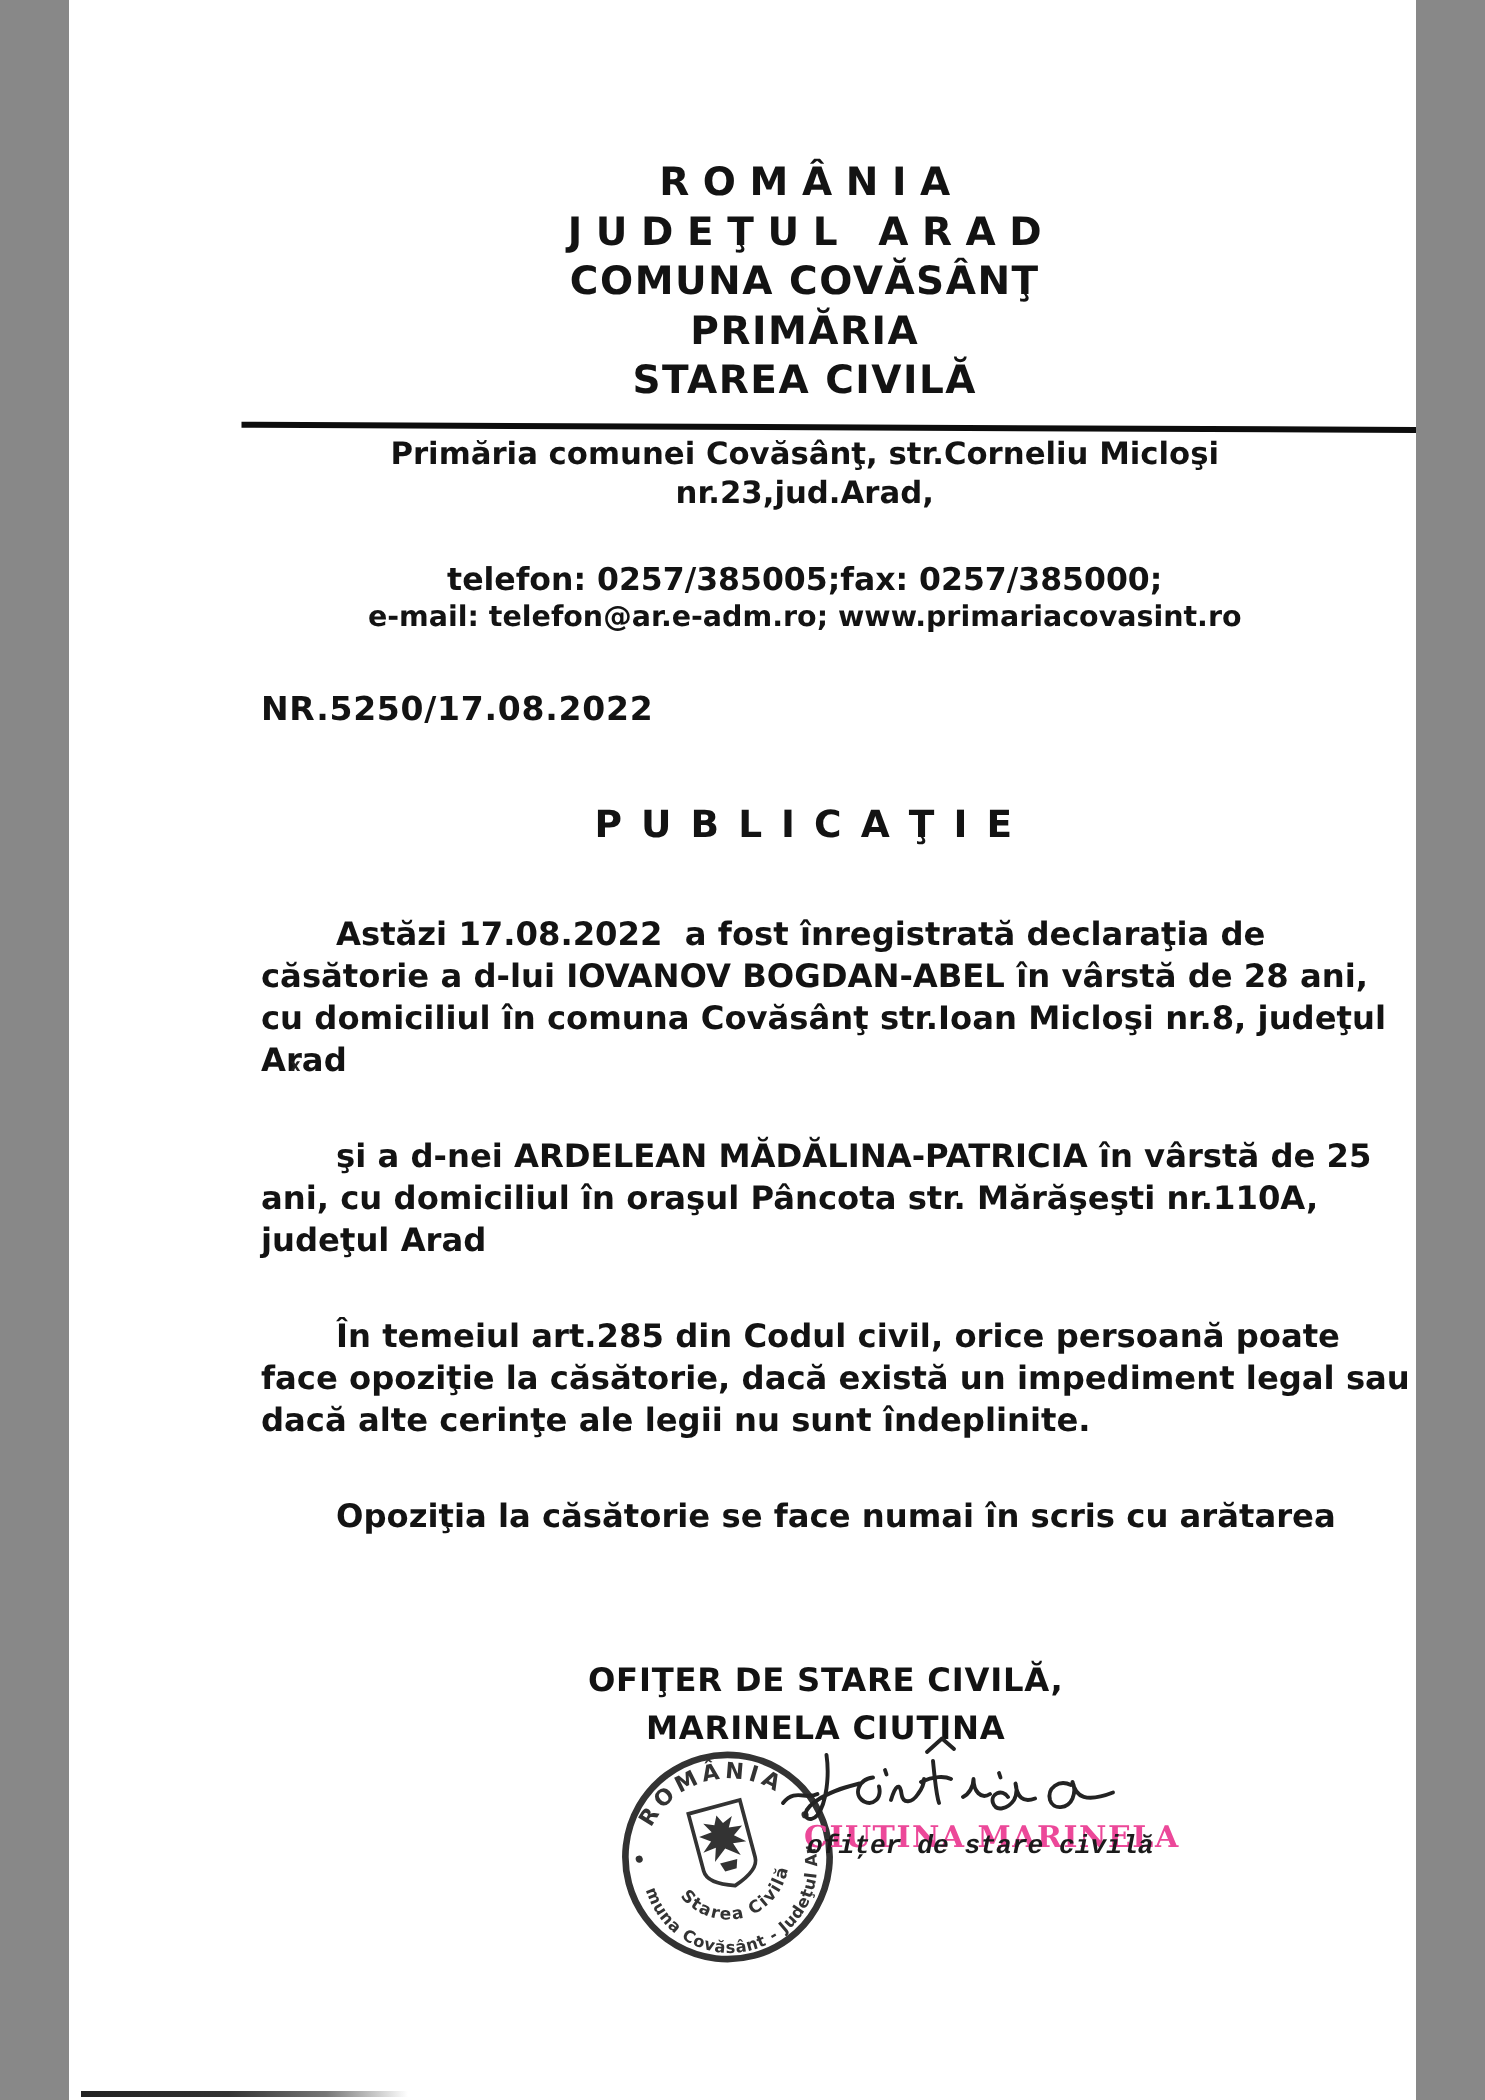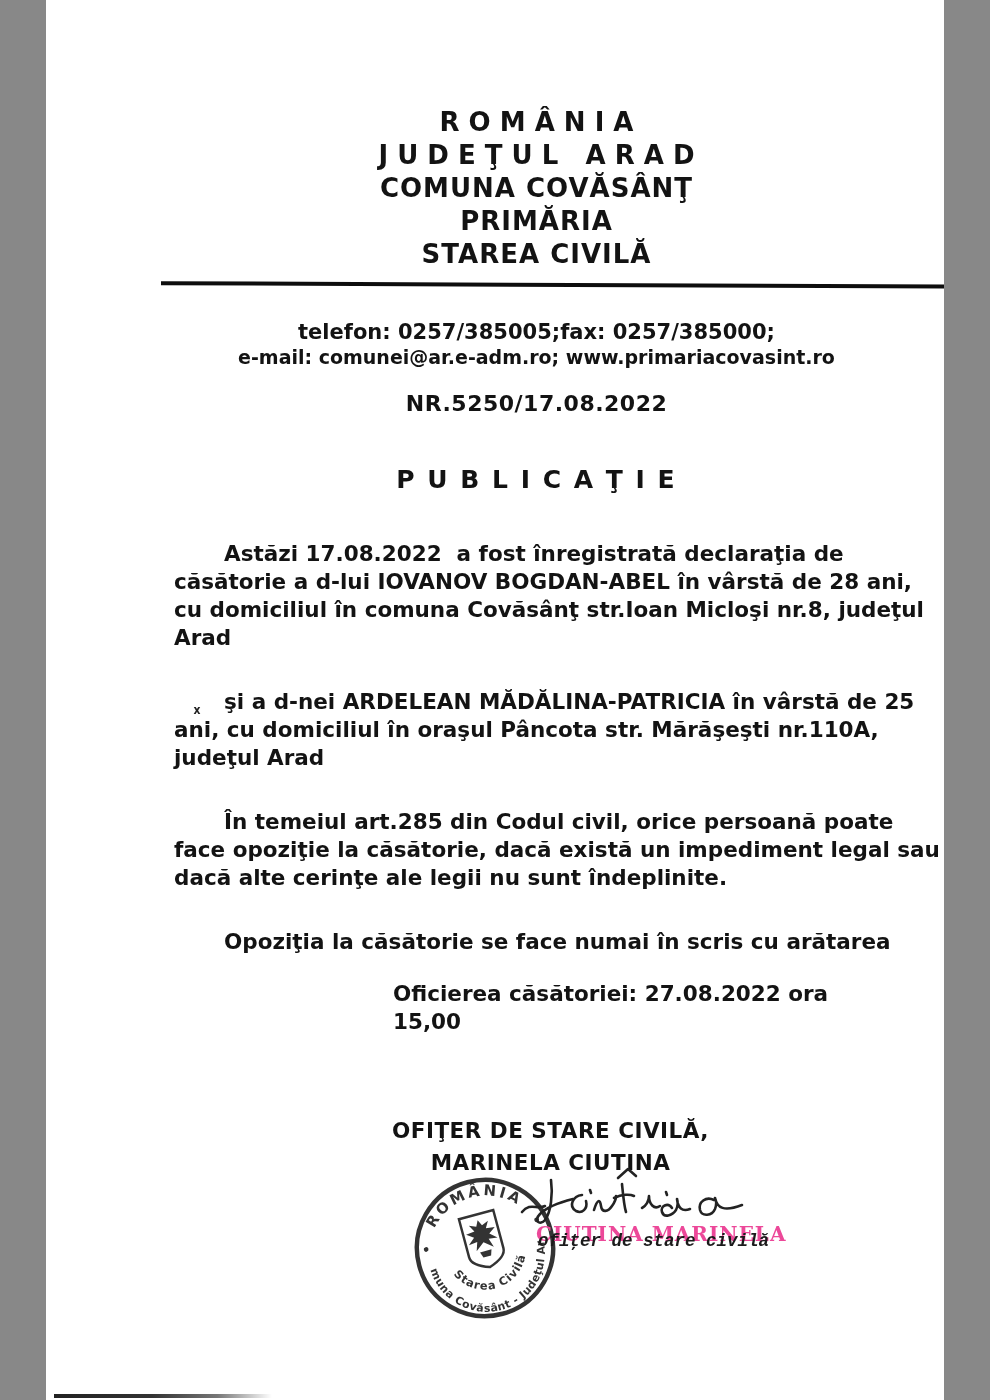"Primăria comunei Covăsânţ, str.Corneliu" div.contact-l1 { html: none -> <div>Primăria comunei Covăsânţ, str.Corneliu Micloşi nr.23,jud.Arad,</div> }
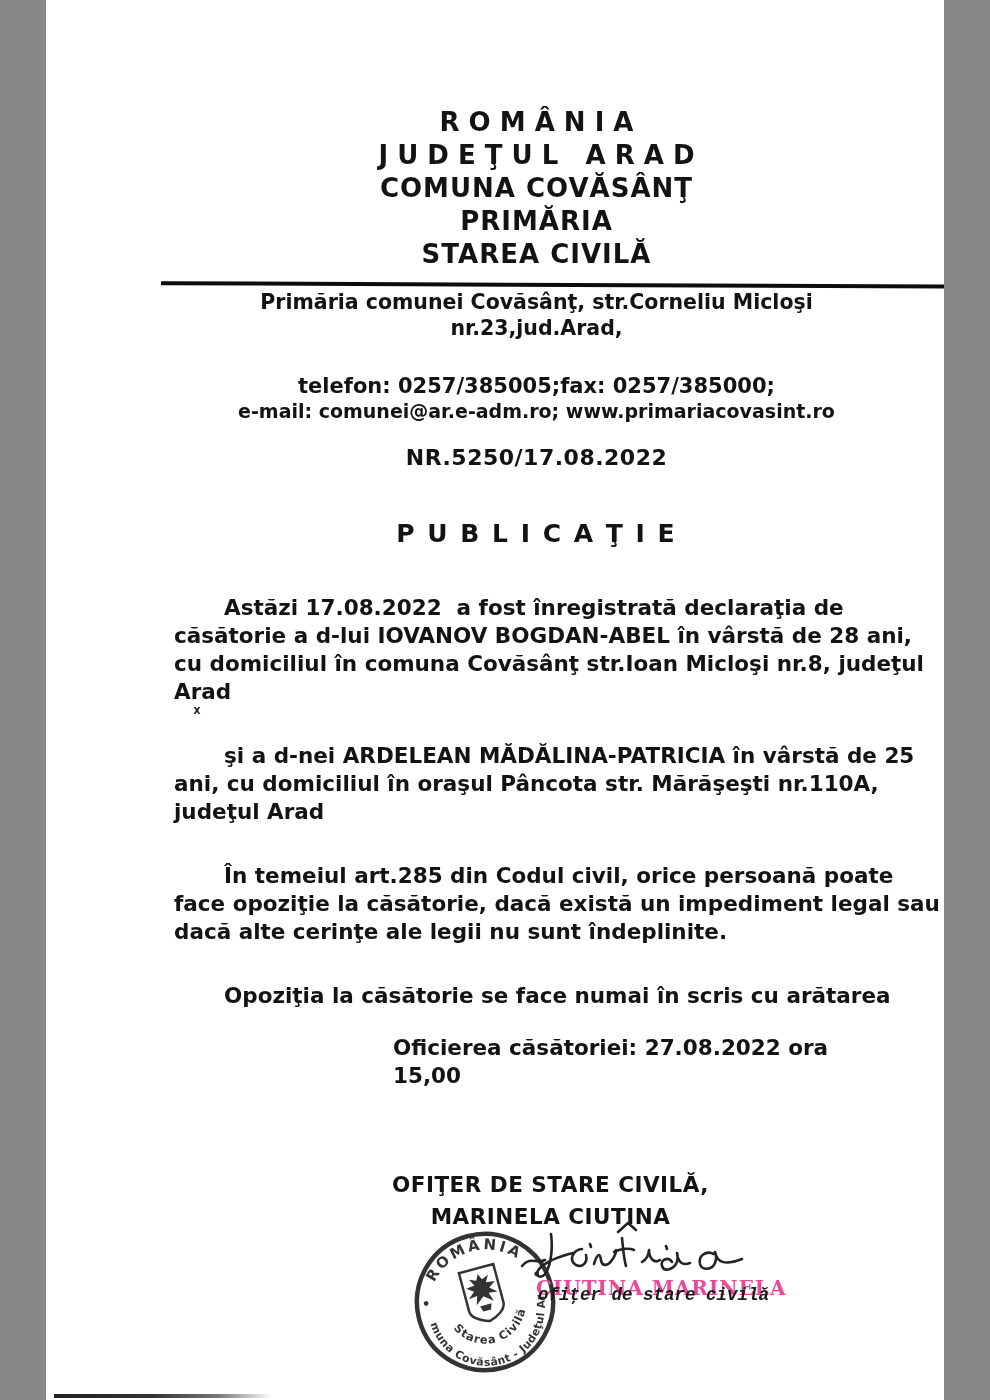"e-mail: comunei@ar.e-adm.ro;" div.contact-l3 { text: comunei@ar.e-adm.ro -> telefon@ar.e-adm.ro }
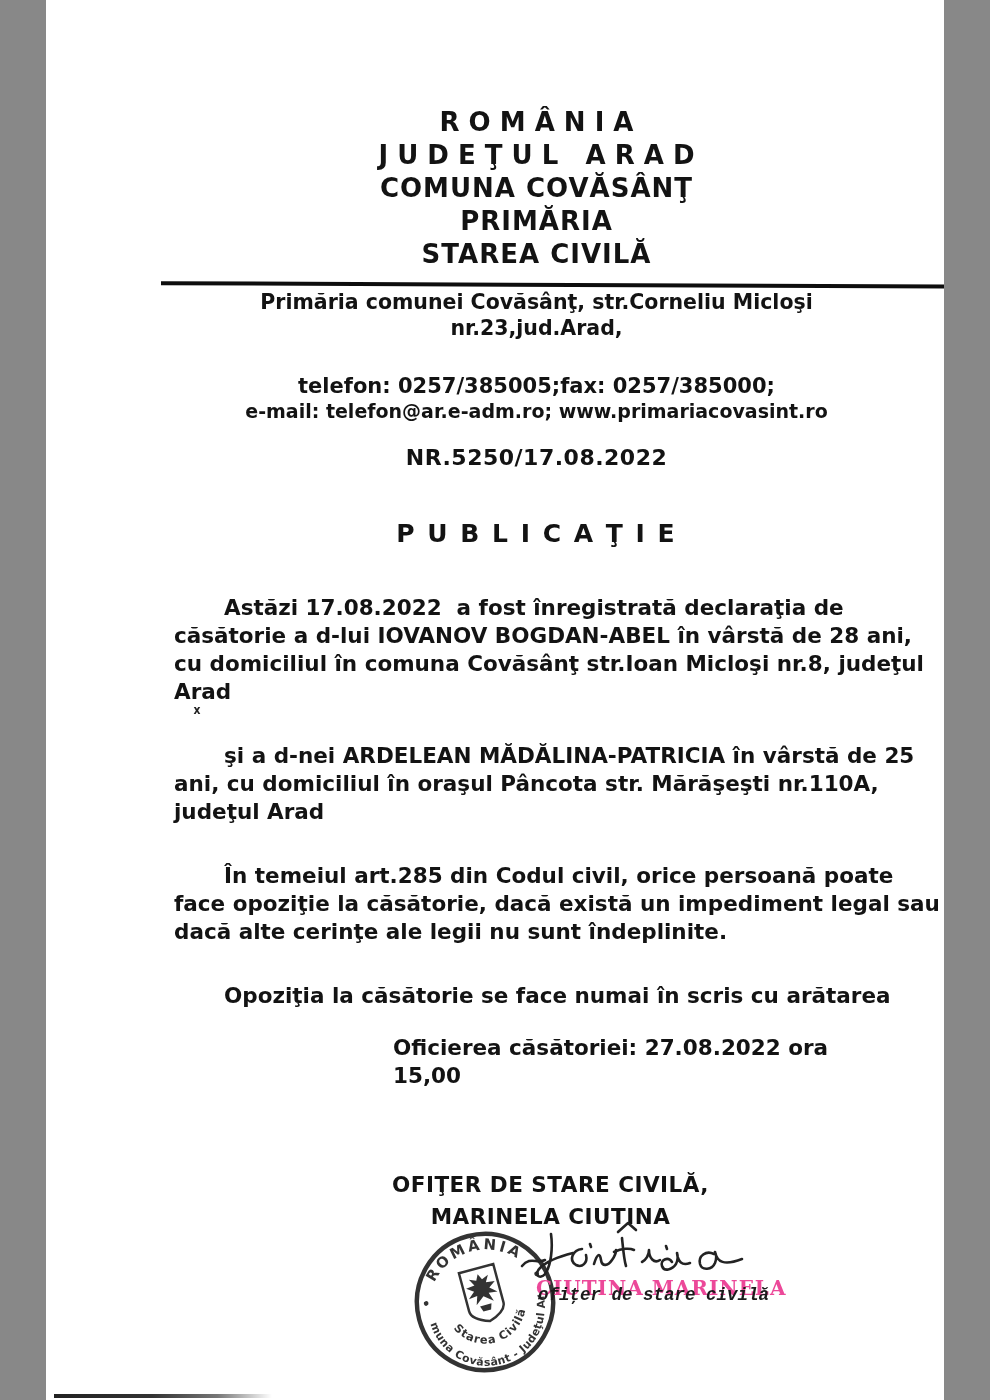"NR.5250/17.08.2022" .regnum { margin-top: 20px -> 36px; text-align: center -> none }
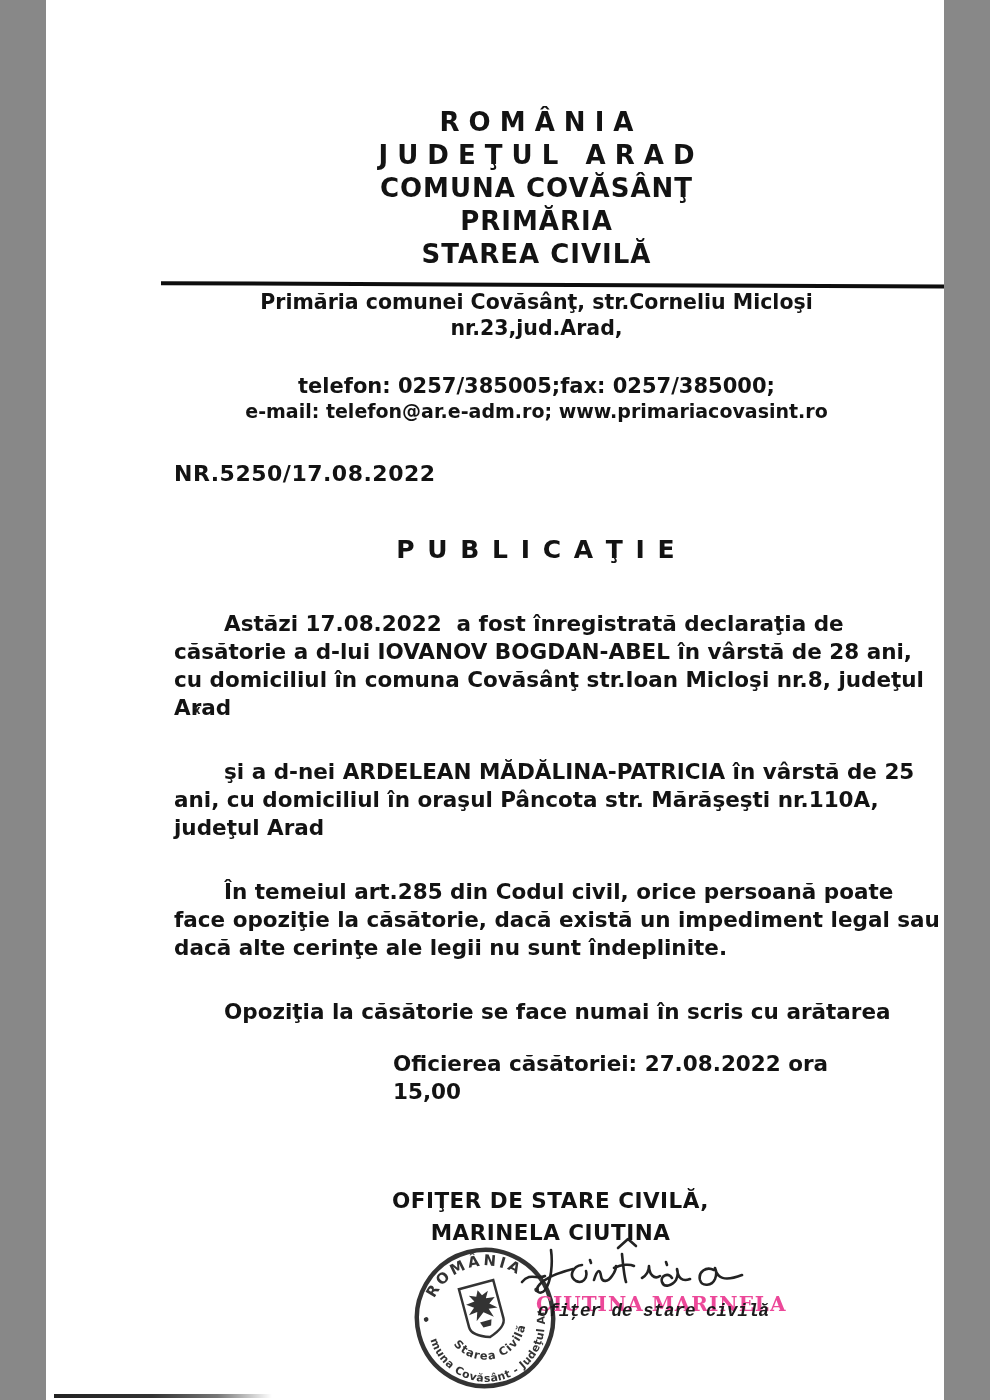"Oficierea căsătoriei: 27.08.2022 ora" div.ceremony { html: <div>Oficierea căsătoriei: 27.08.2022 ora 15,00</div> -> none }
